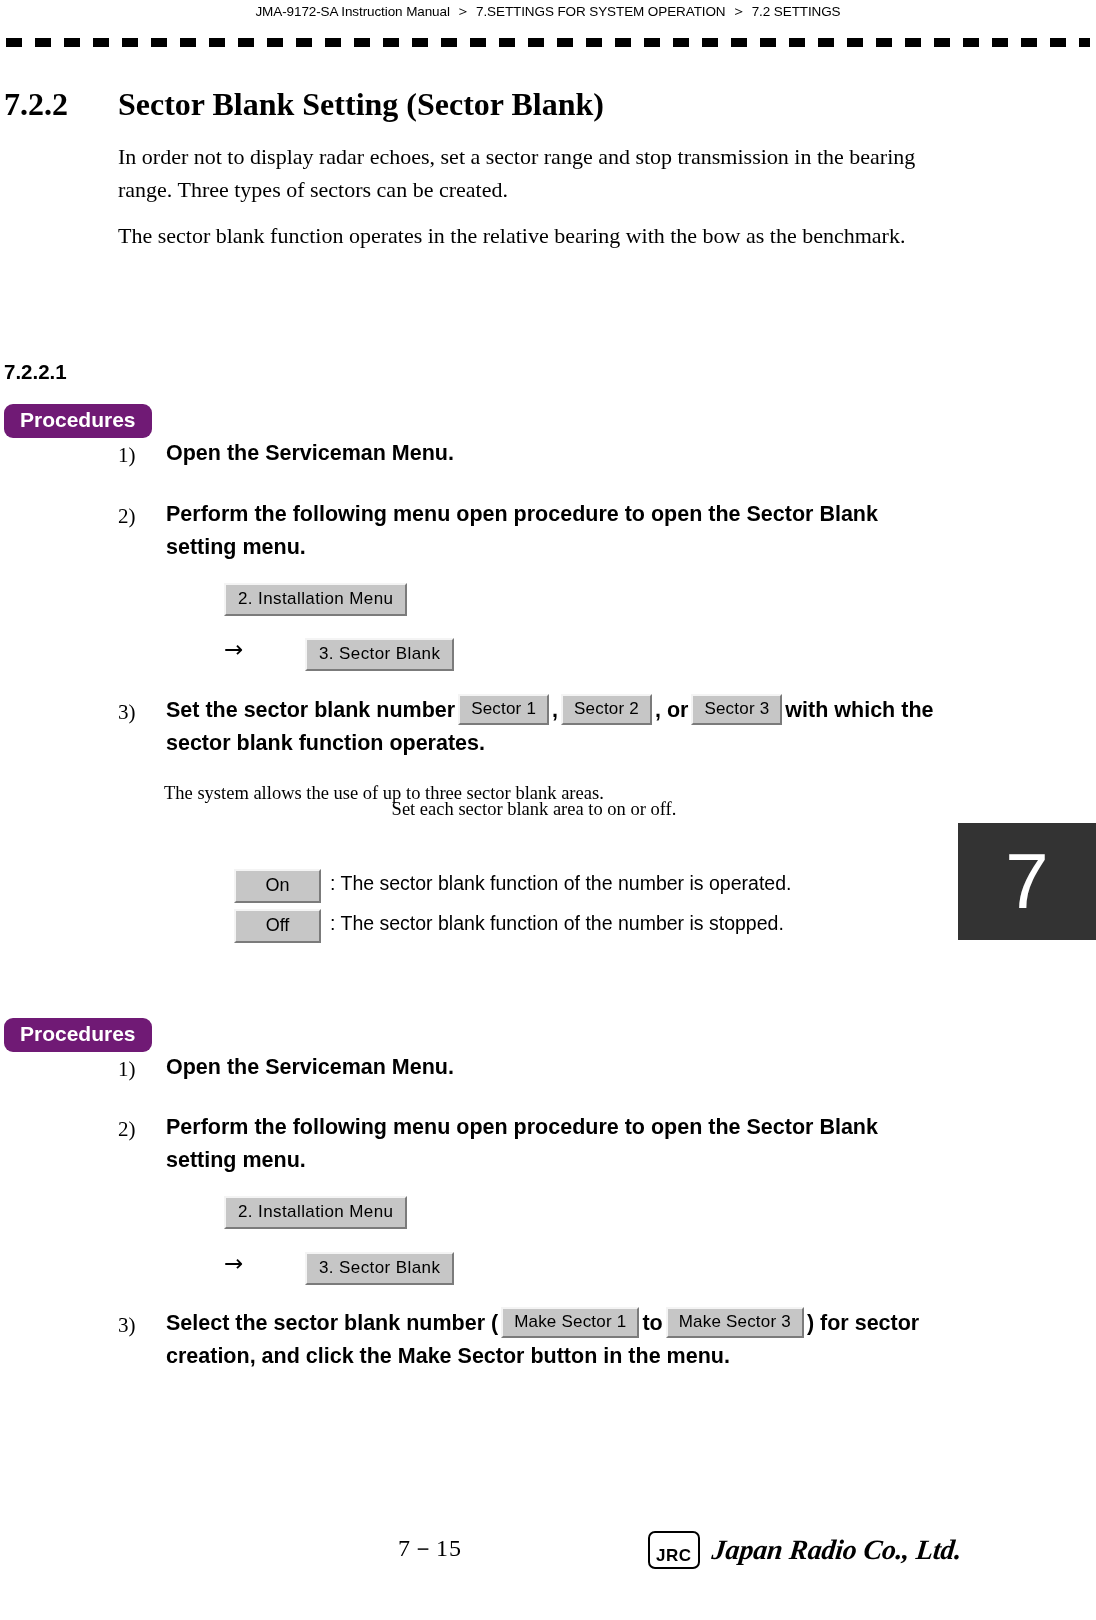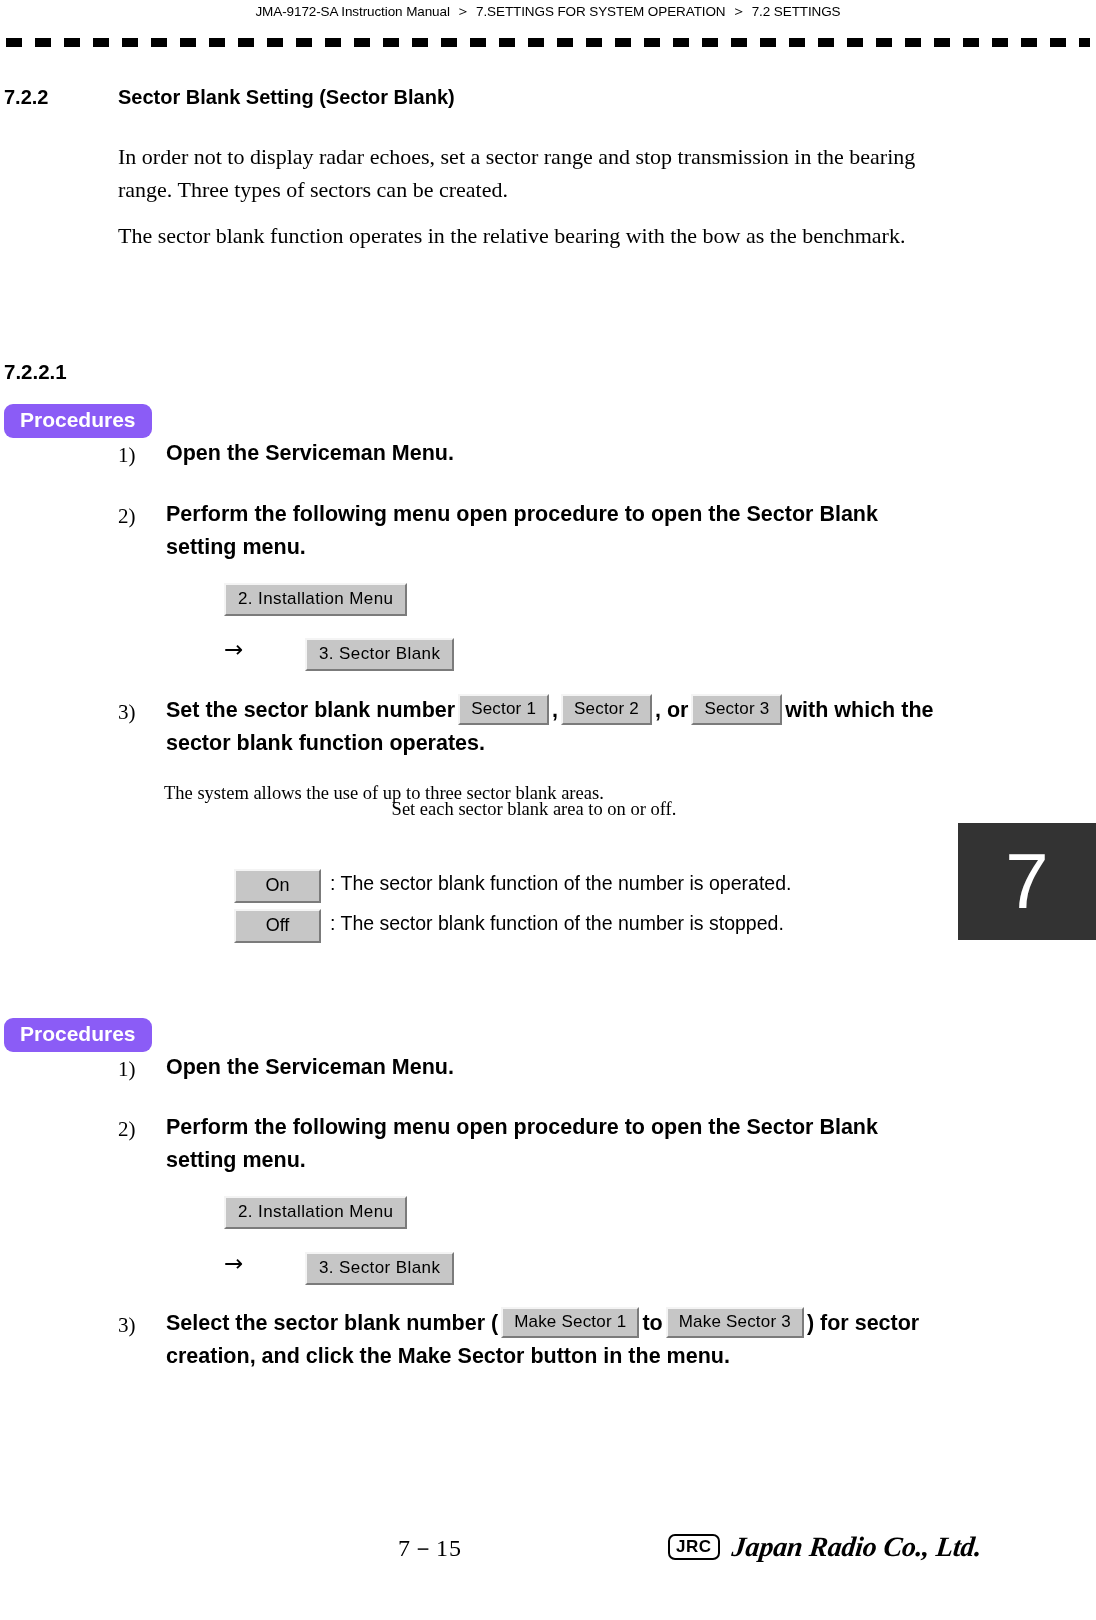"7.2.2" .h2-row { font-family: none -> Liberation Serif, serif; font-size: 20px -> 32px }
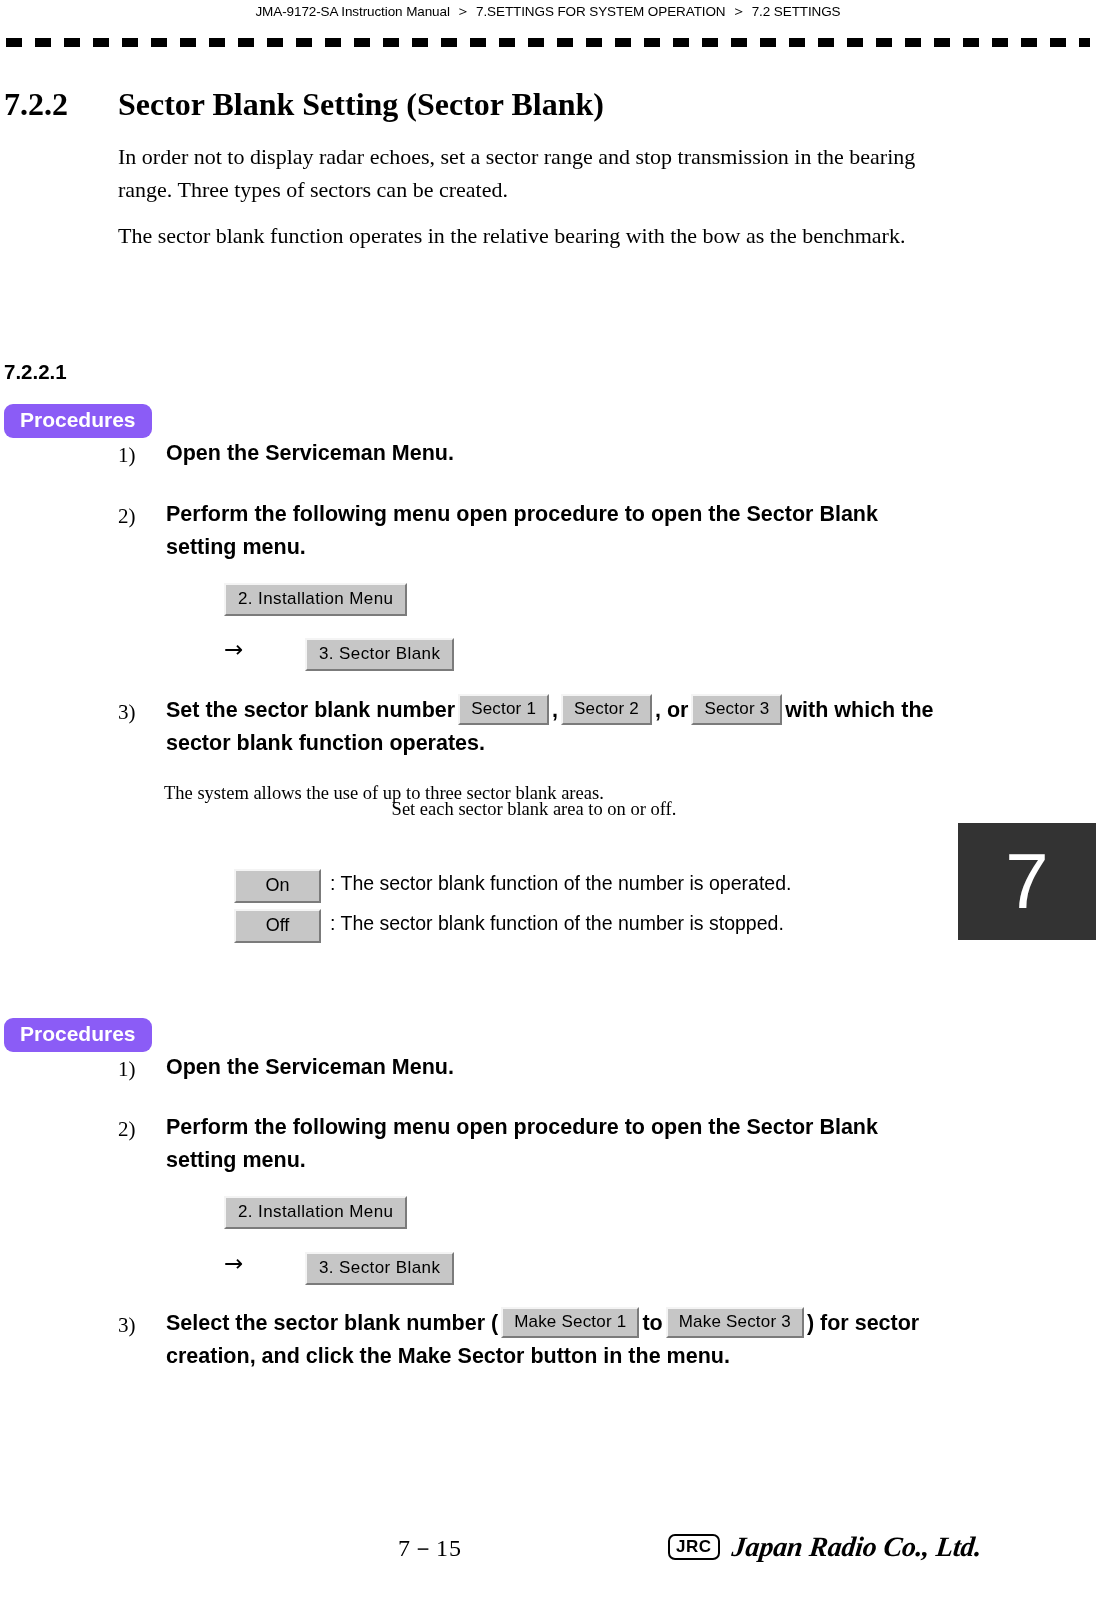"Procedures" .procedures { background: #8b5cf6 -> #701a75 }
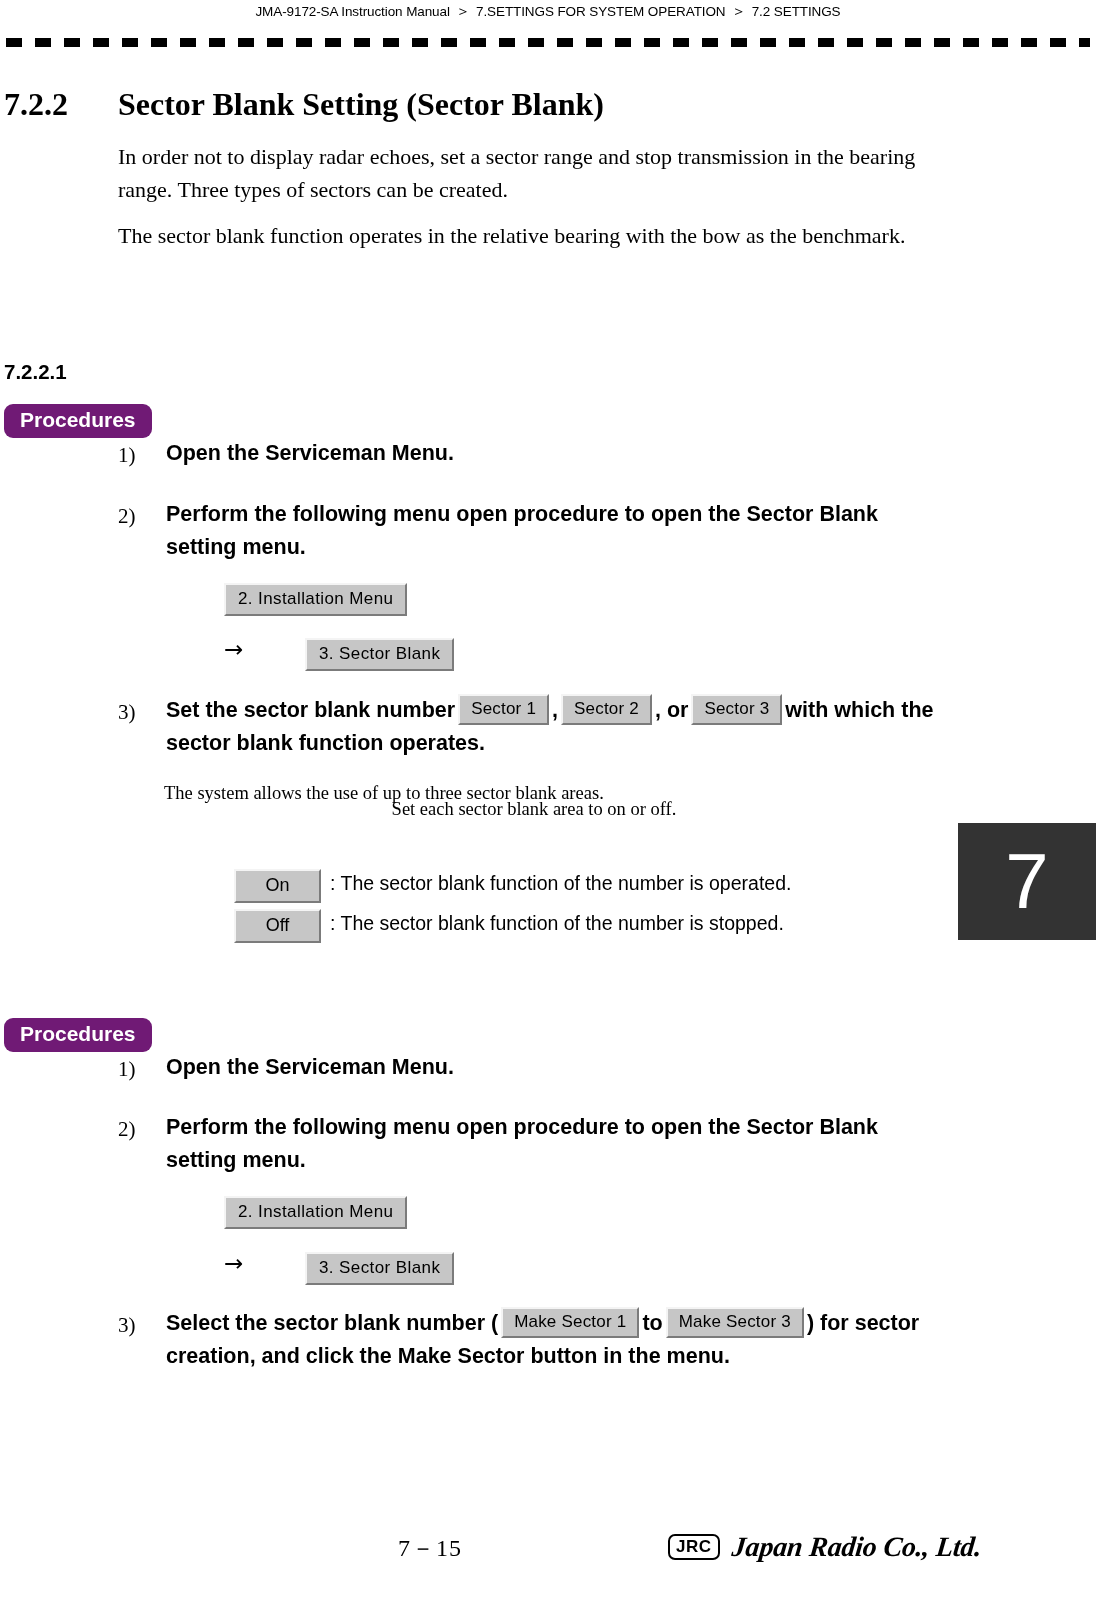"JRC" .jrc-mark { margin-left: 20px -> none; padding: 2px 6px 3px 6px -> 14px 6px 3px 6px }
